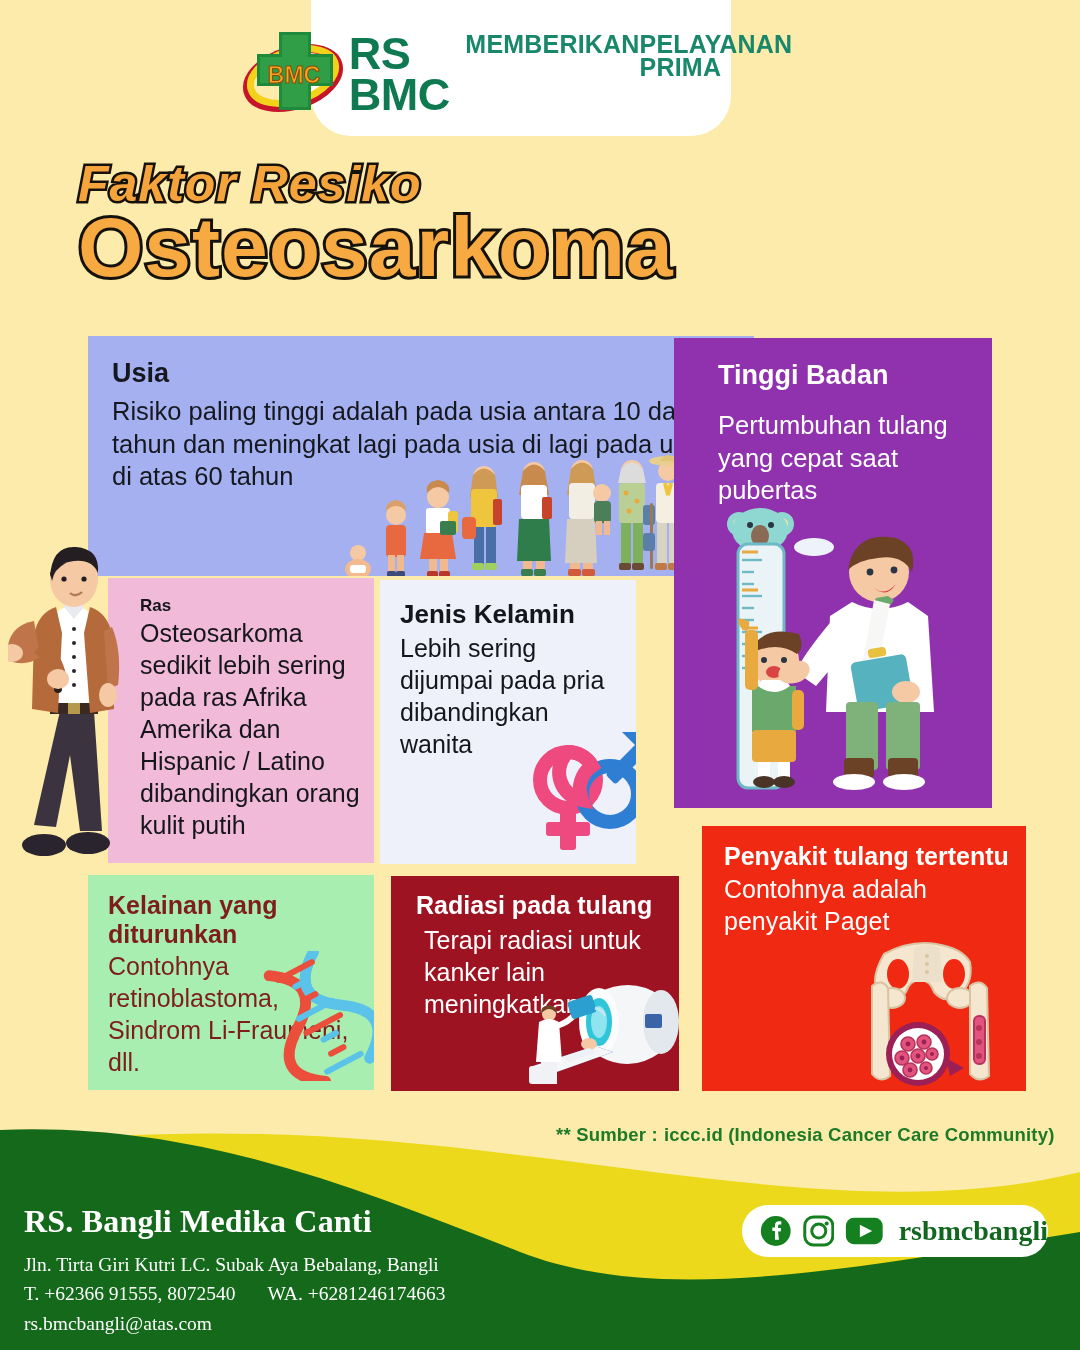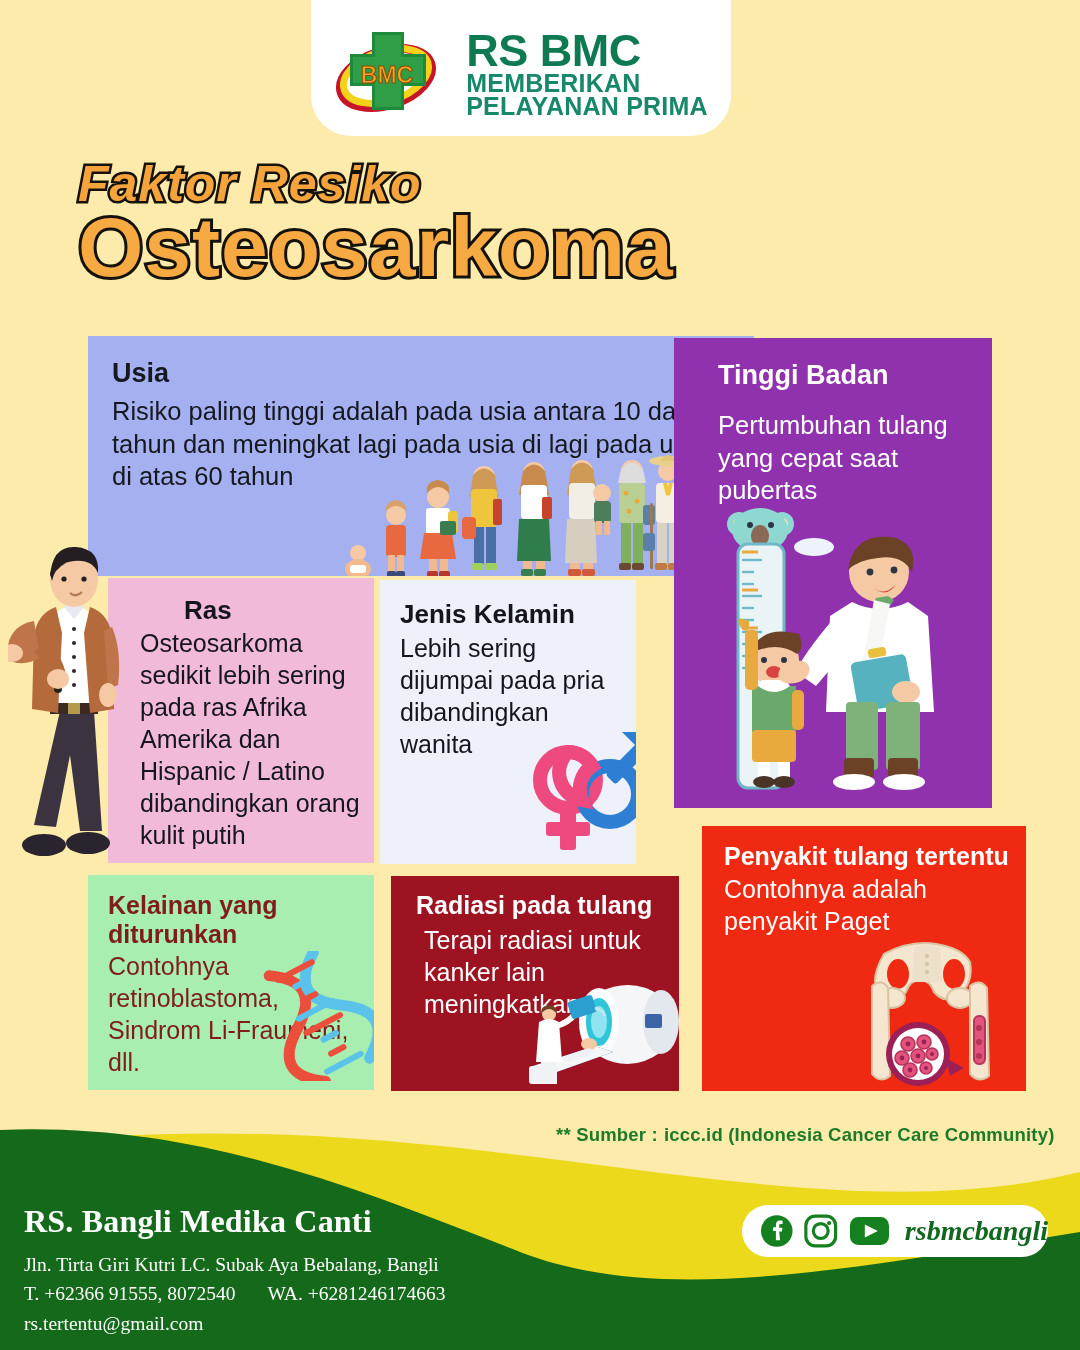"RS BMC" .logo-words { flex-direction: column -> row }
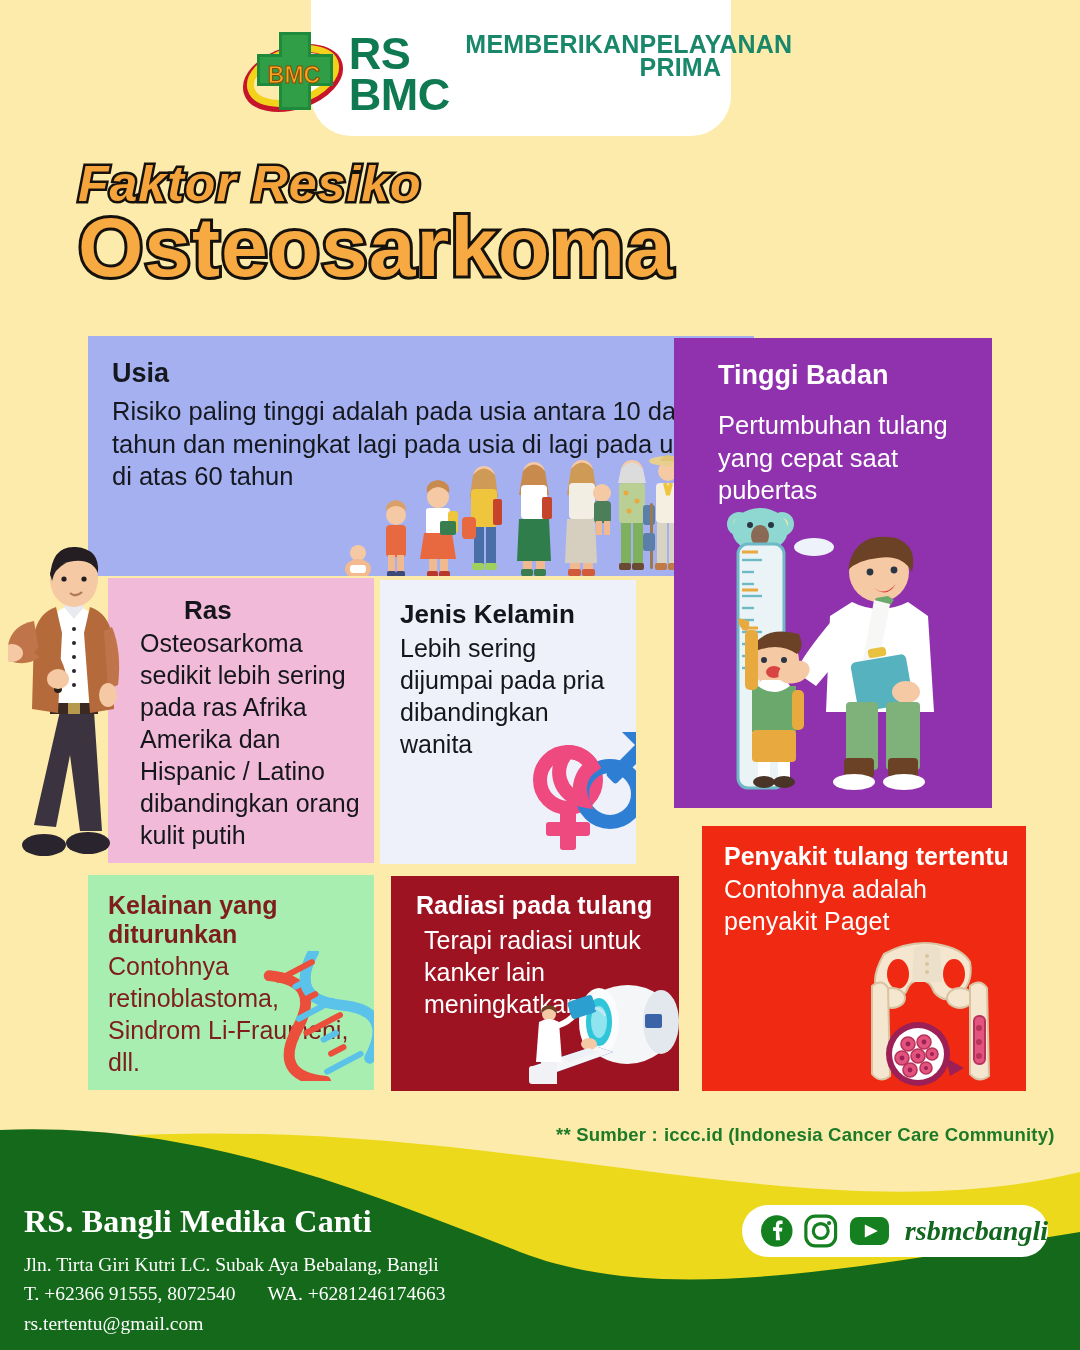"Ras" #card-ras .h { font-size: 26px -> 17px; margin-left: 44px -> none }
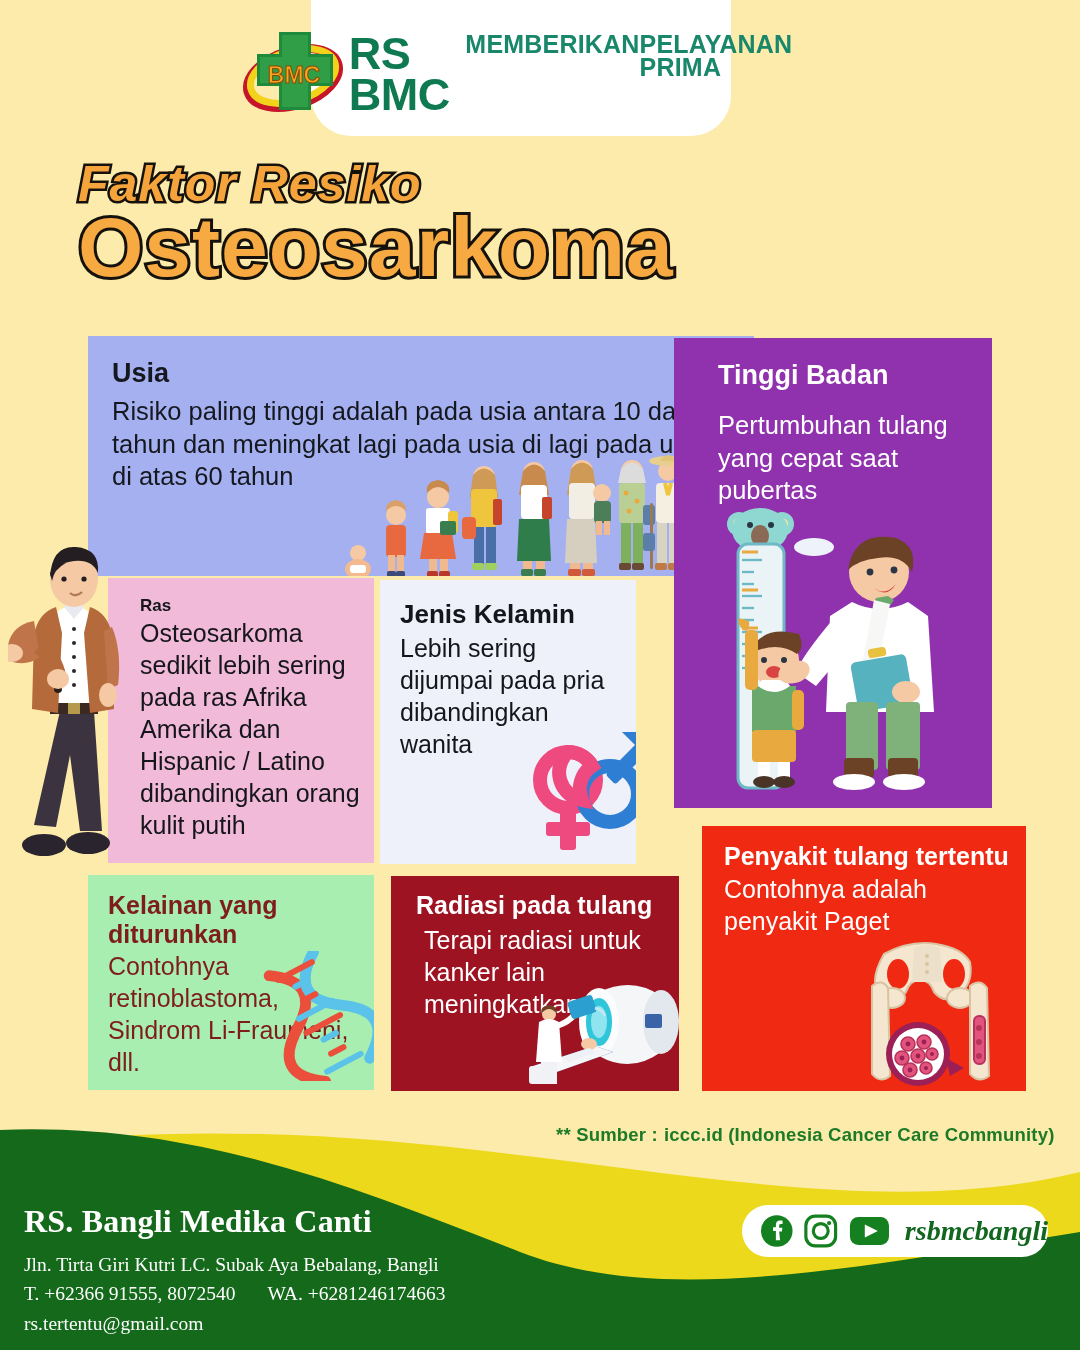"rsbmcbangli" .social-pill { font-style: italic -> none }
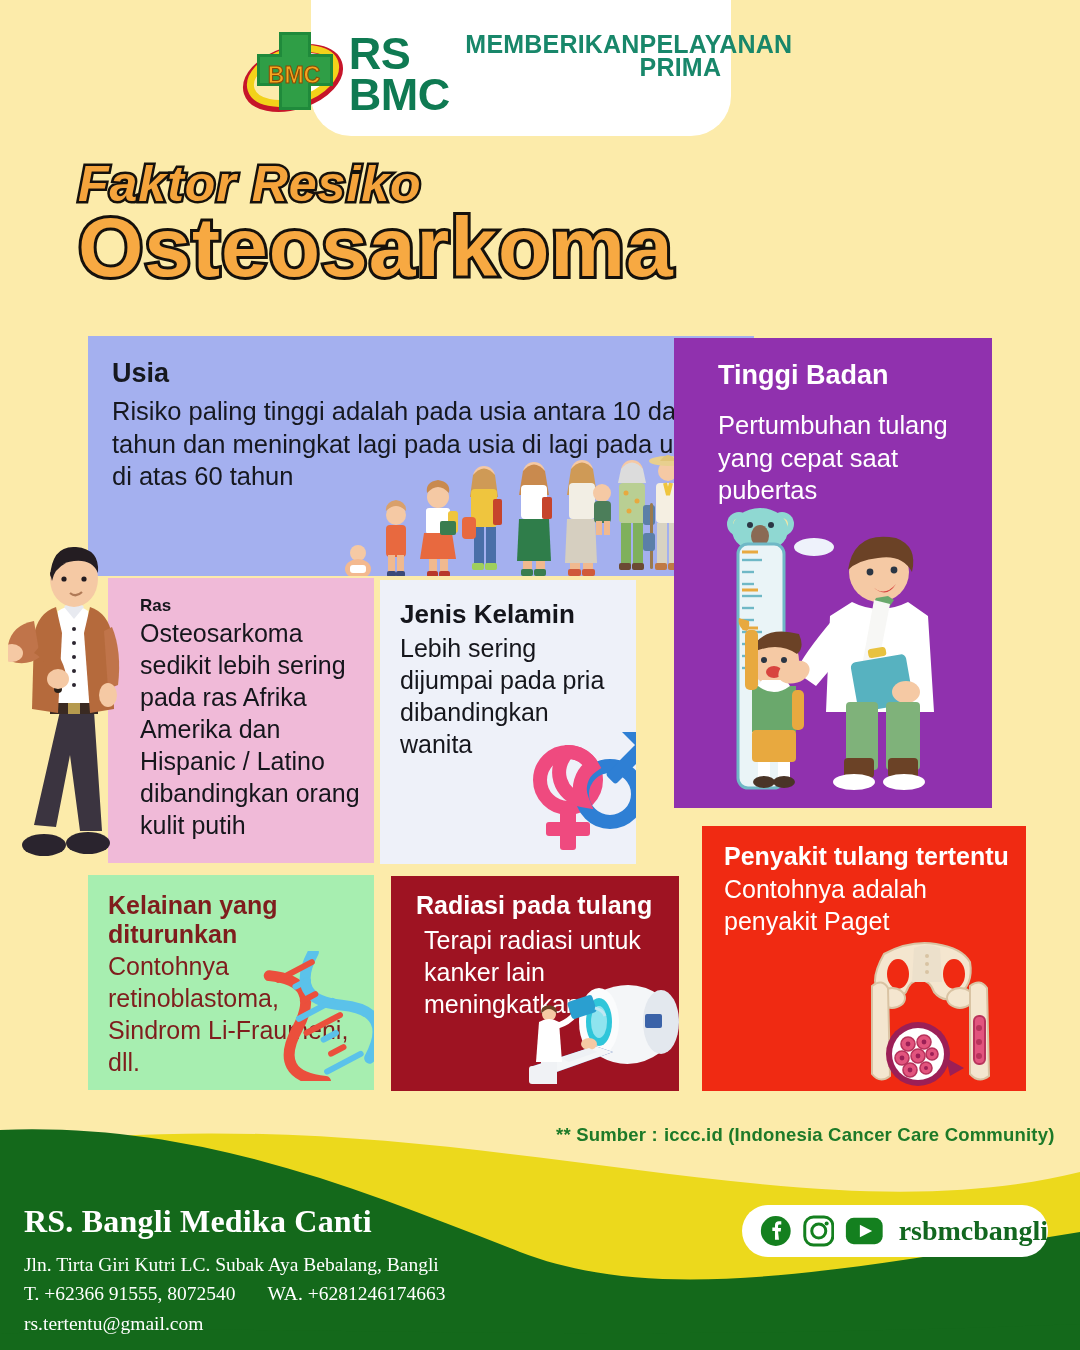"rs.tertentu@gmail.com" div.ft-line { text: rs.tertentu@gmail.com -> rs.bmcbangli@atas.com }
